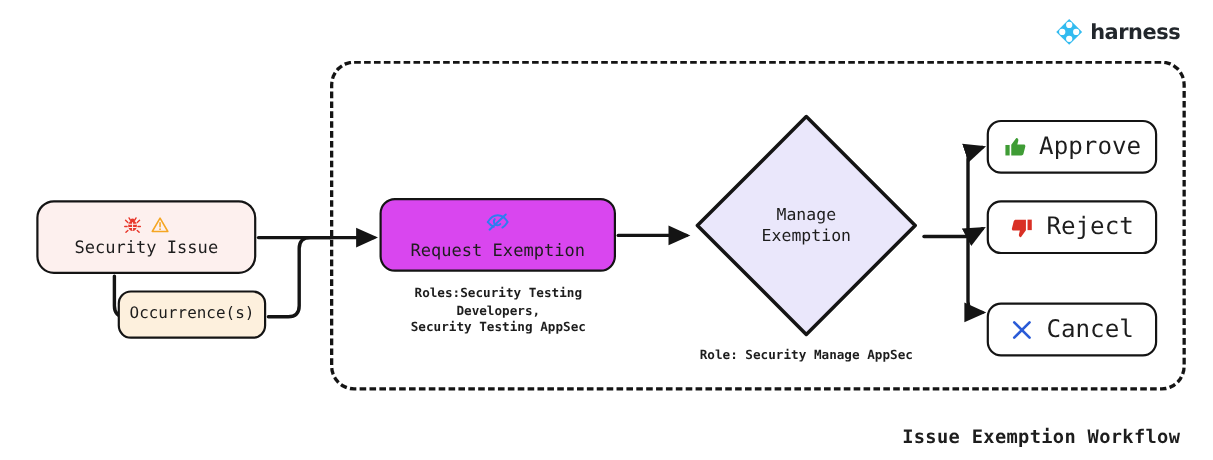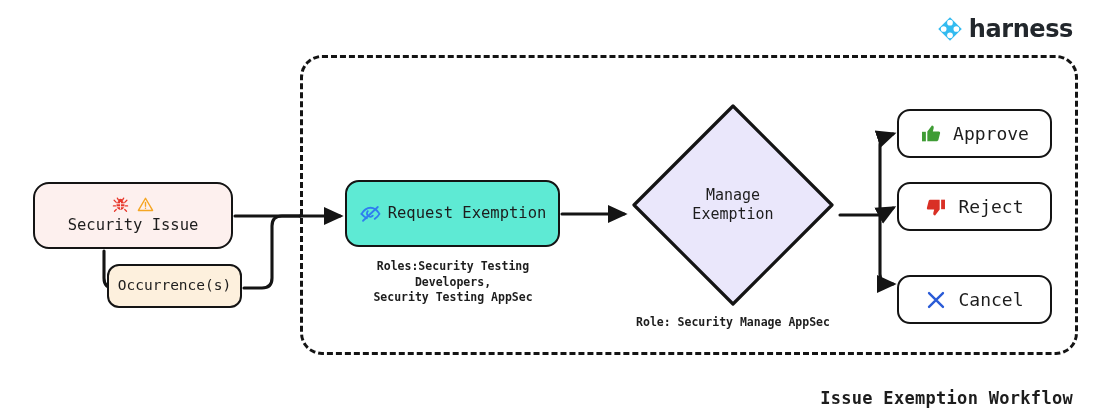"harness" .brand-name { font-size: 24px -> 19px }
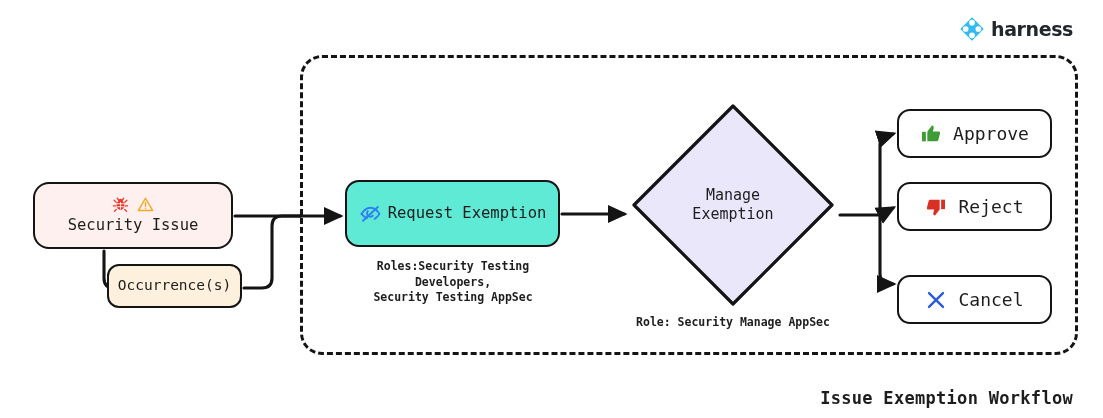"Approve" .action-node .node-label { font-size: 18px -> 22px }
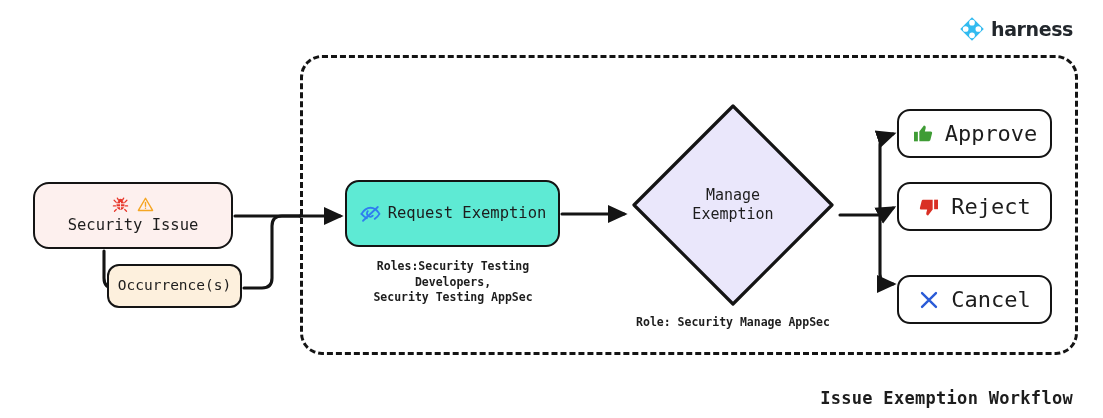"Request Exemption" #node-request-exemption { background: #5eead4 -> #d946ef; flex-direction: row -> column }
